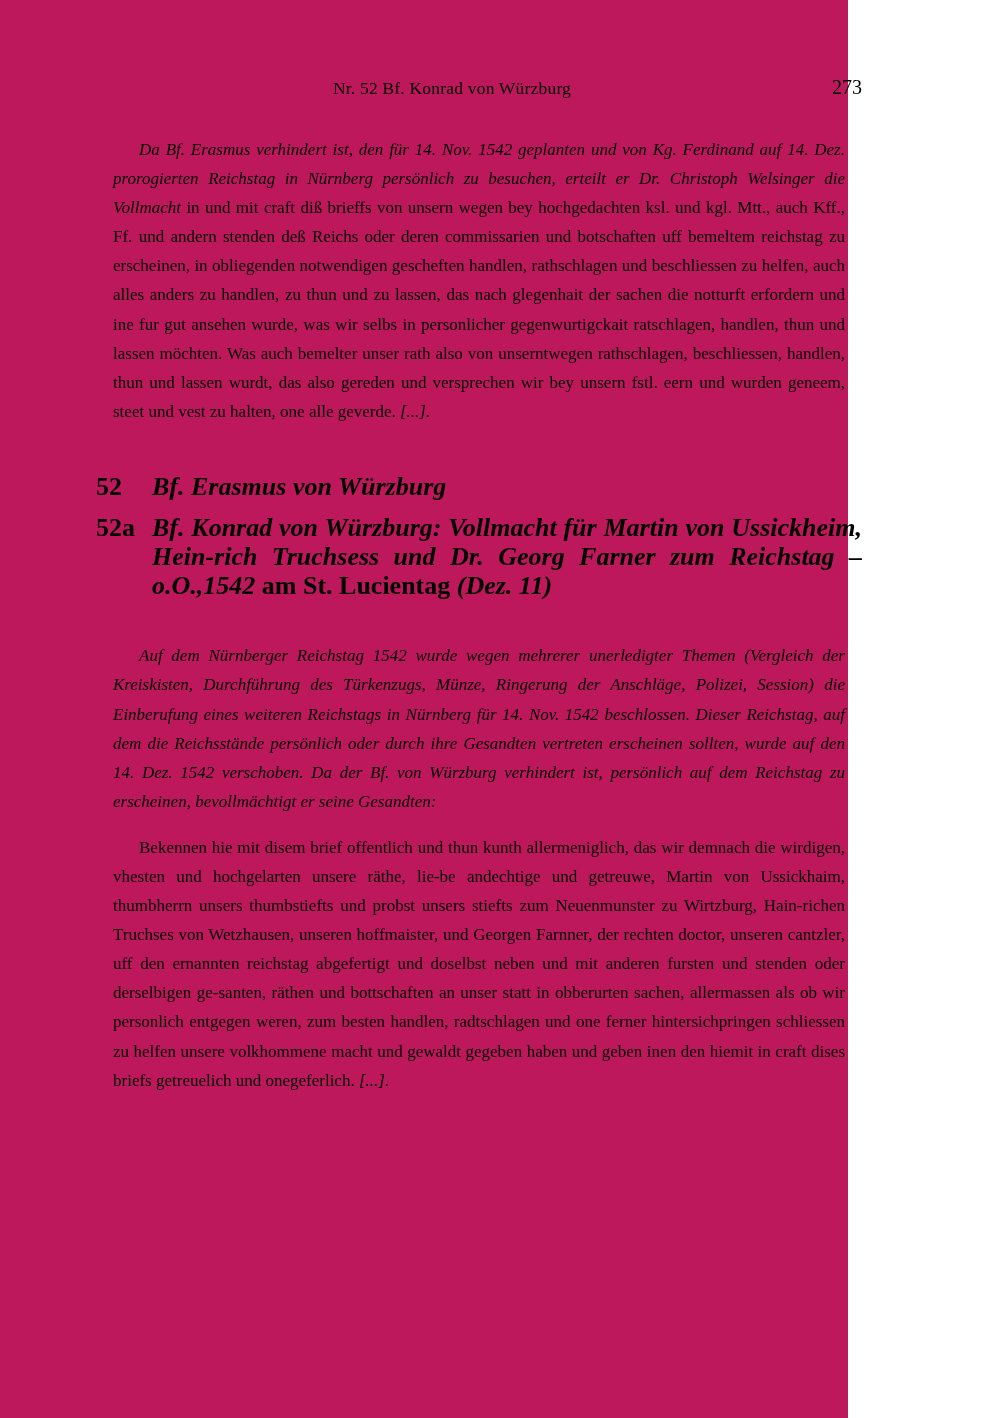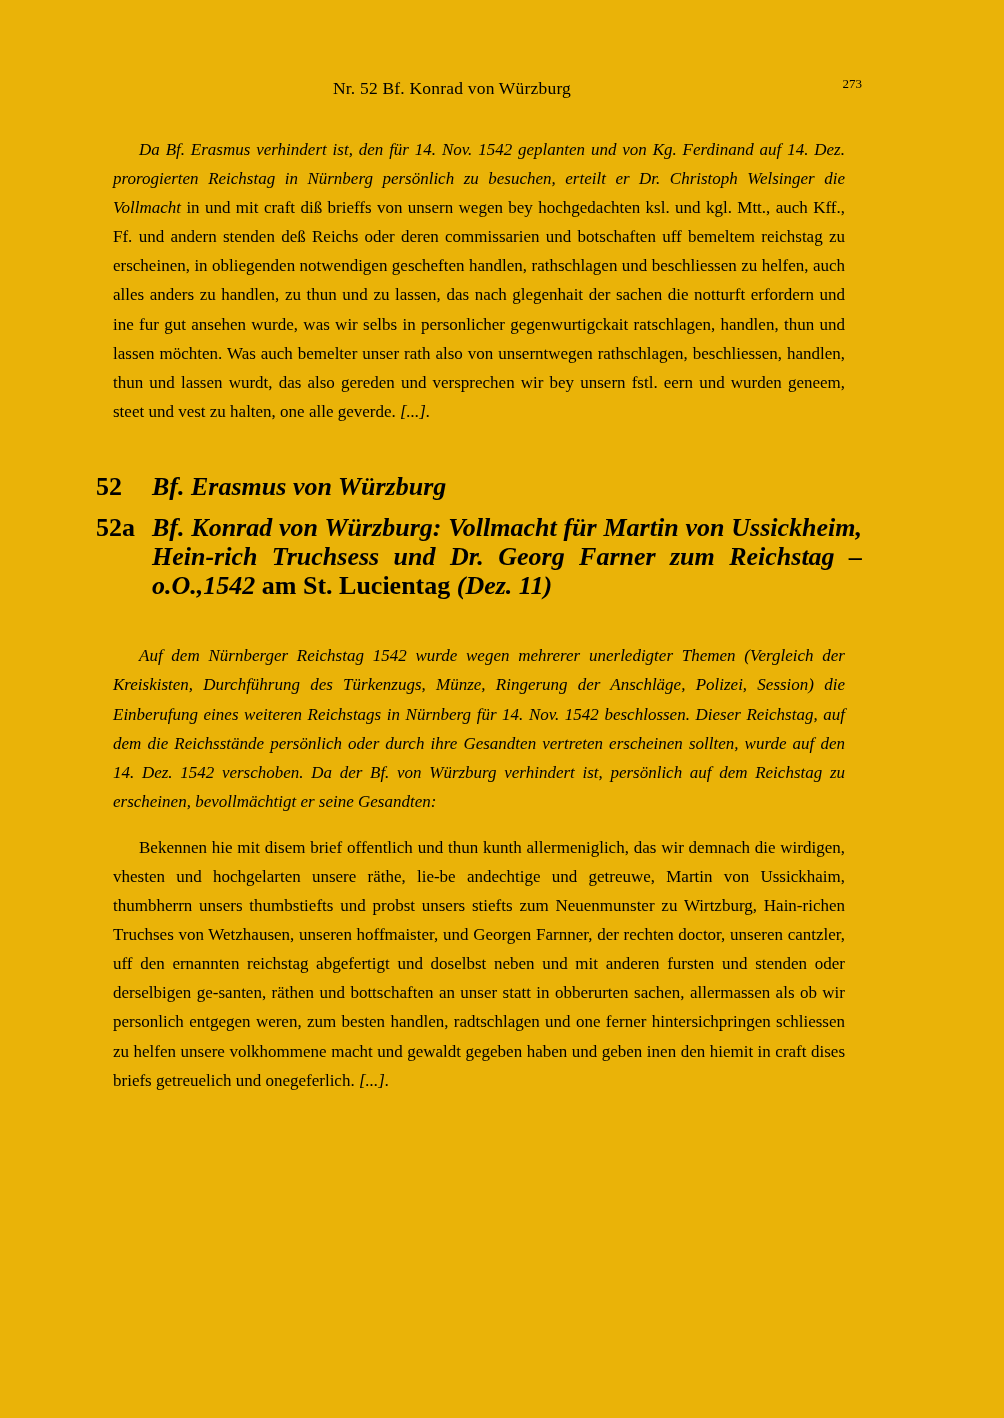"Nr. 52 Bf. Konrad von" .page { background: #eab308 -> #be185d; width: 1004px -> 848px }
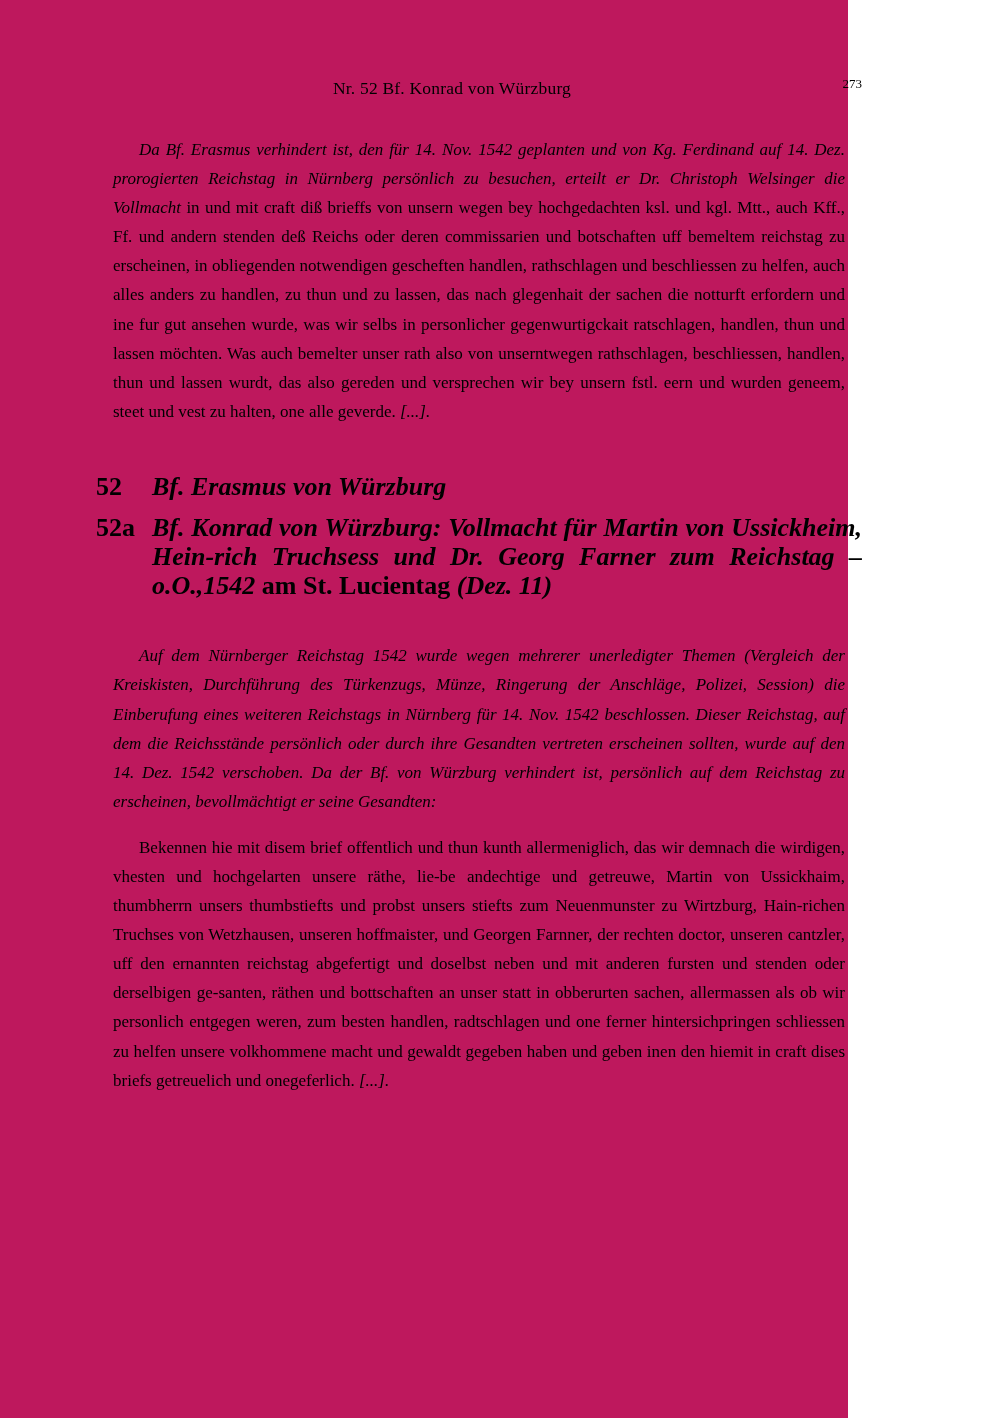"273" .runhead-folio { font-size: 13px -> 20px }
